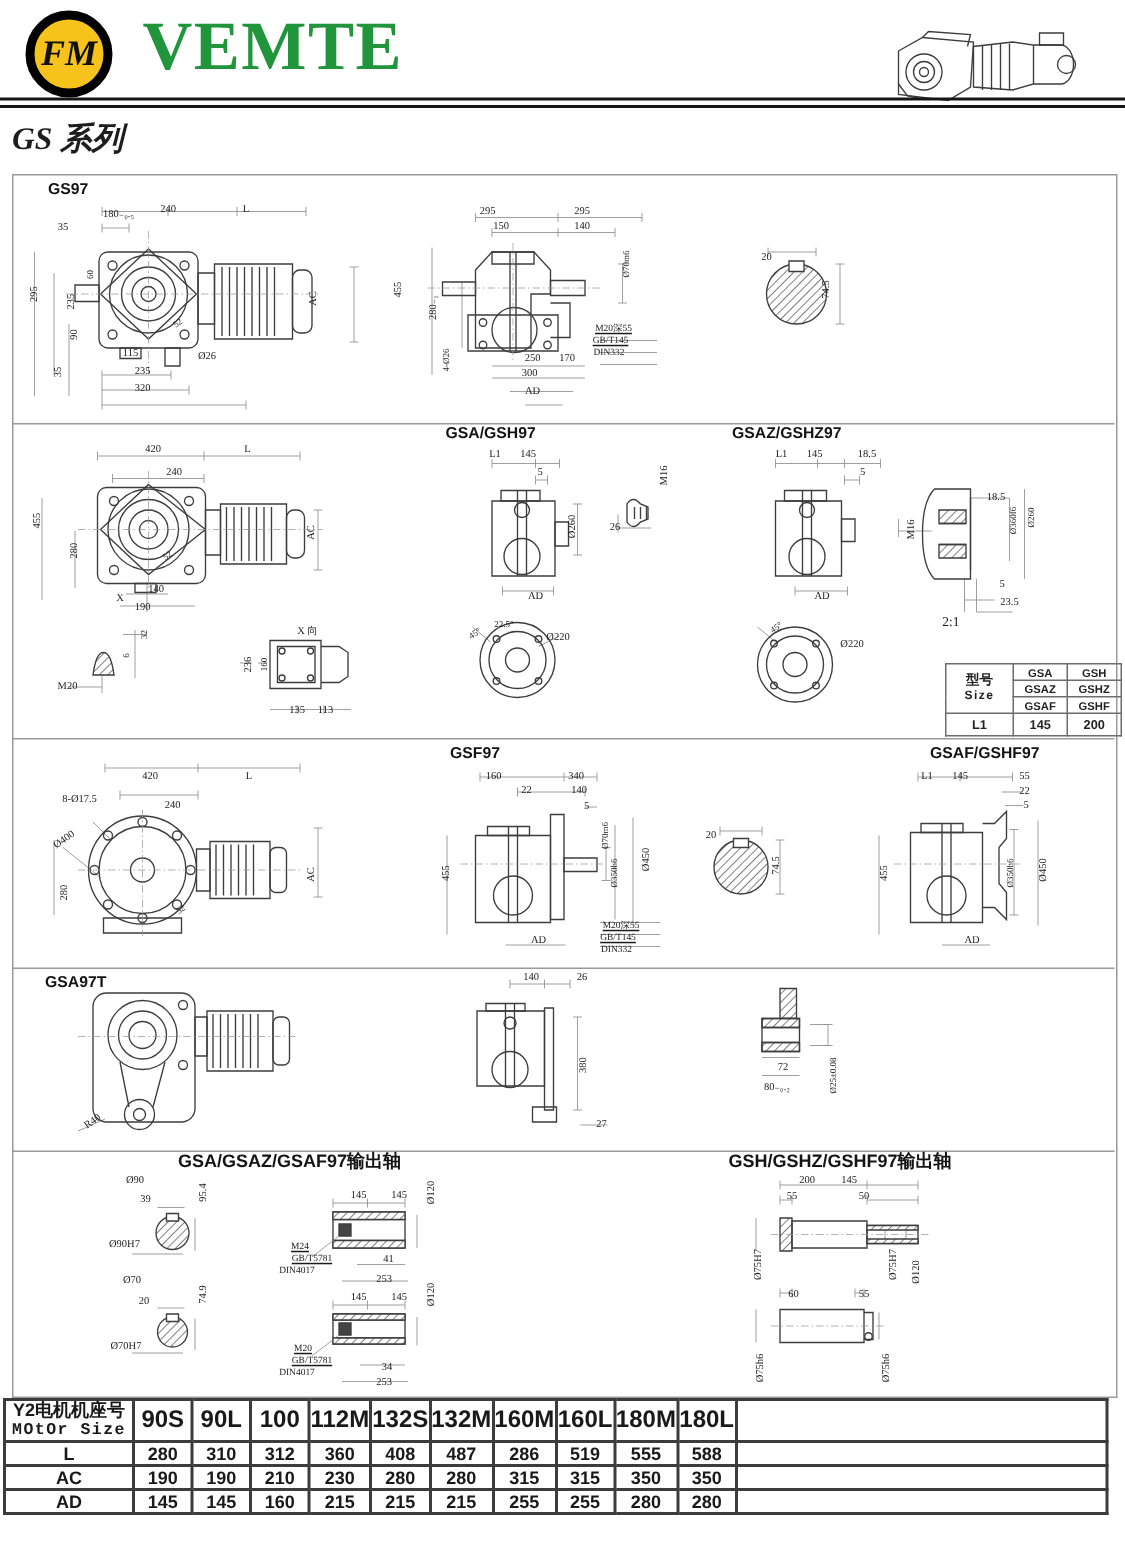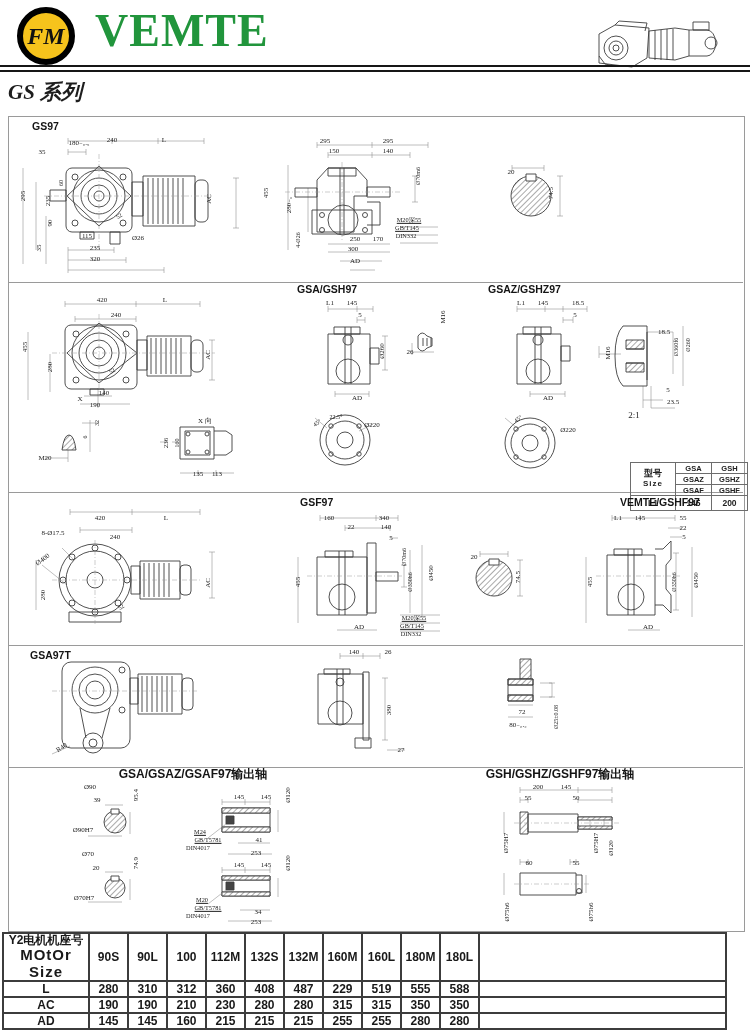"型号" .sizetbl { top: 462px -> 442px }
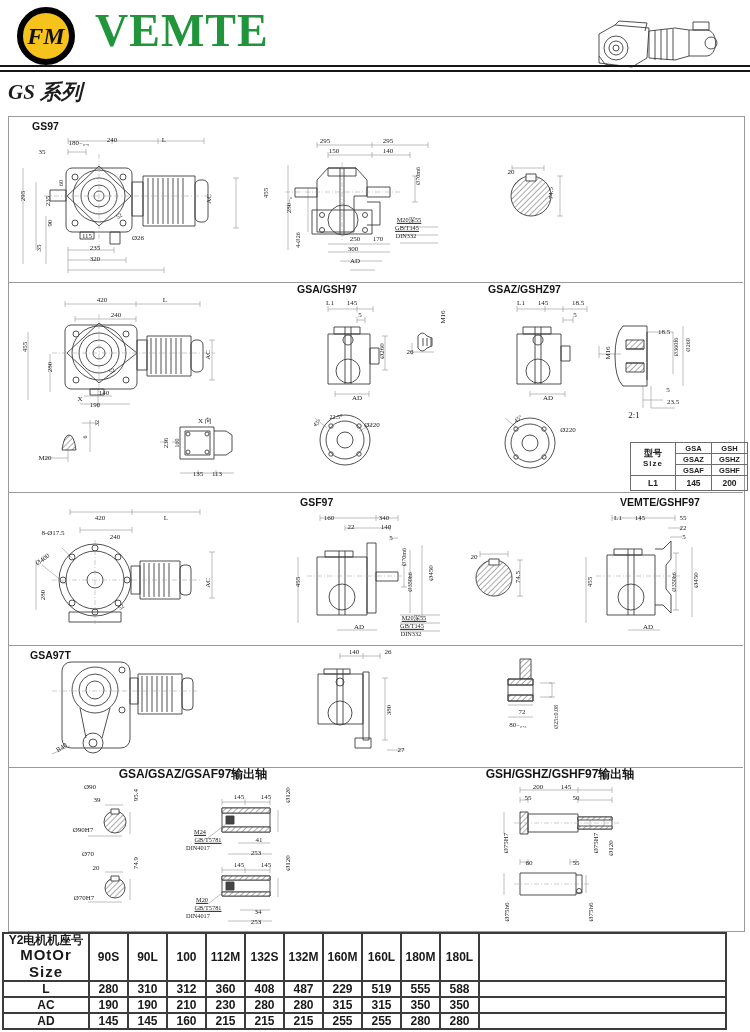"VEMTE/GSHF97" div.ptitle { text: VEMTE/GSHF97 -> GSAF/GSHF97 }
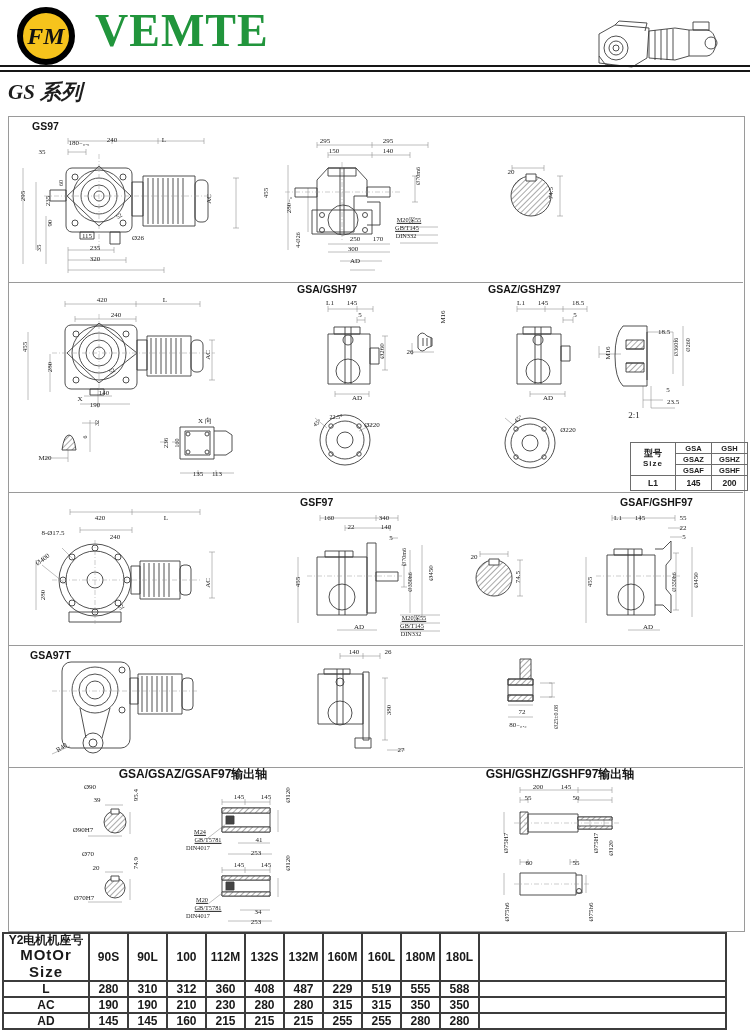"MOtOr Size" .mtbl .hcell .en { font-family: Liberation Sans, sans-serif -> Liberation Mono, monospace; font-size: 15px -> 11px }
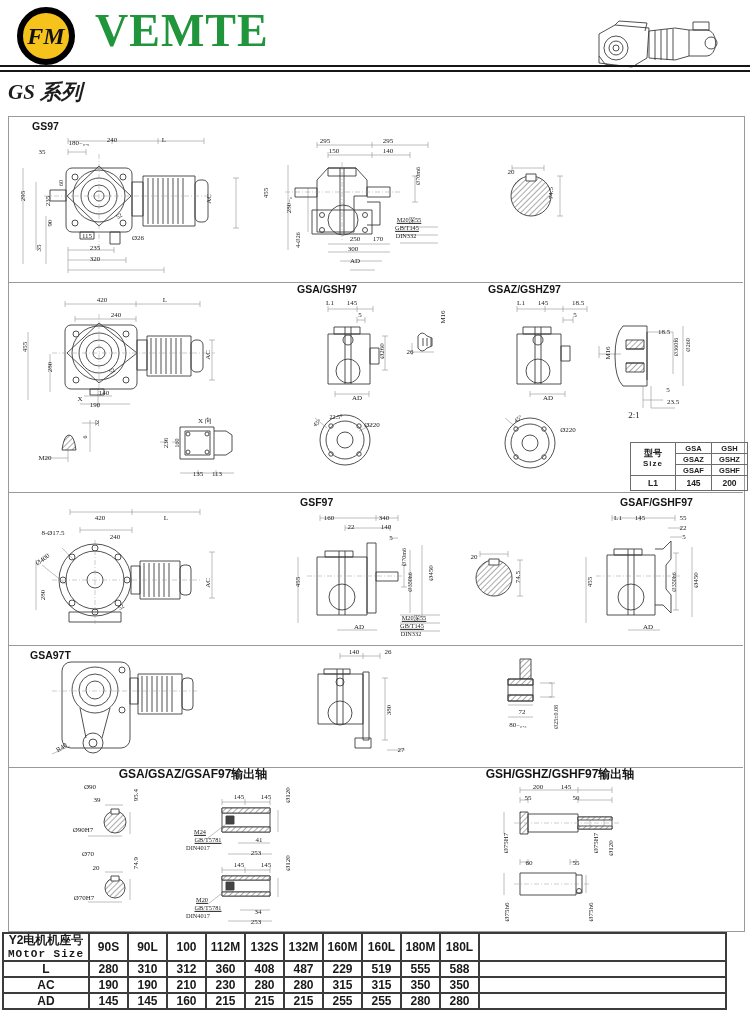"90S" .mtbl .col { font-size: 12px -> 16px }
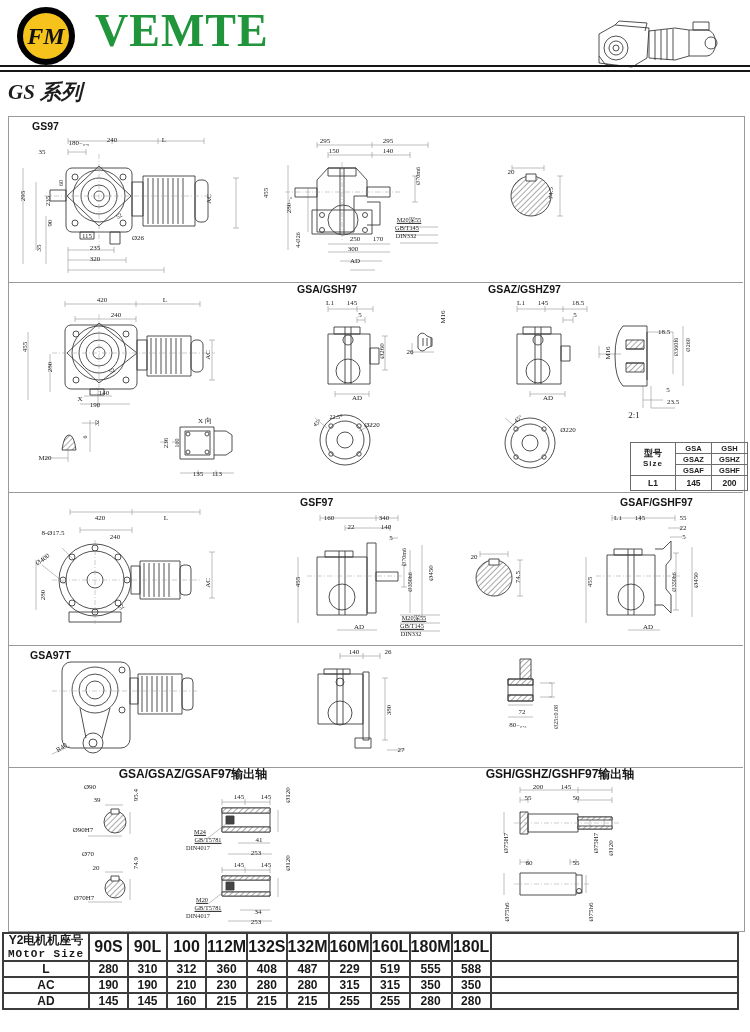"229" td.v { text: 229 -> 286 }
